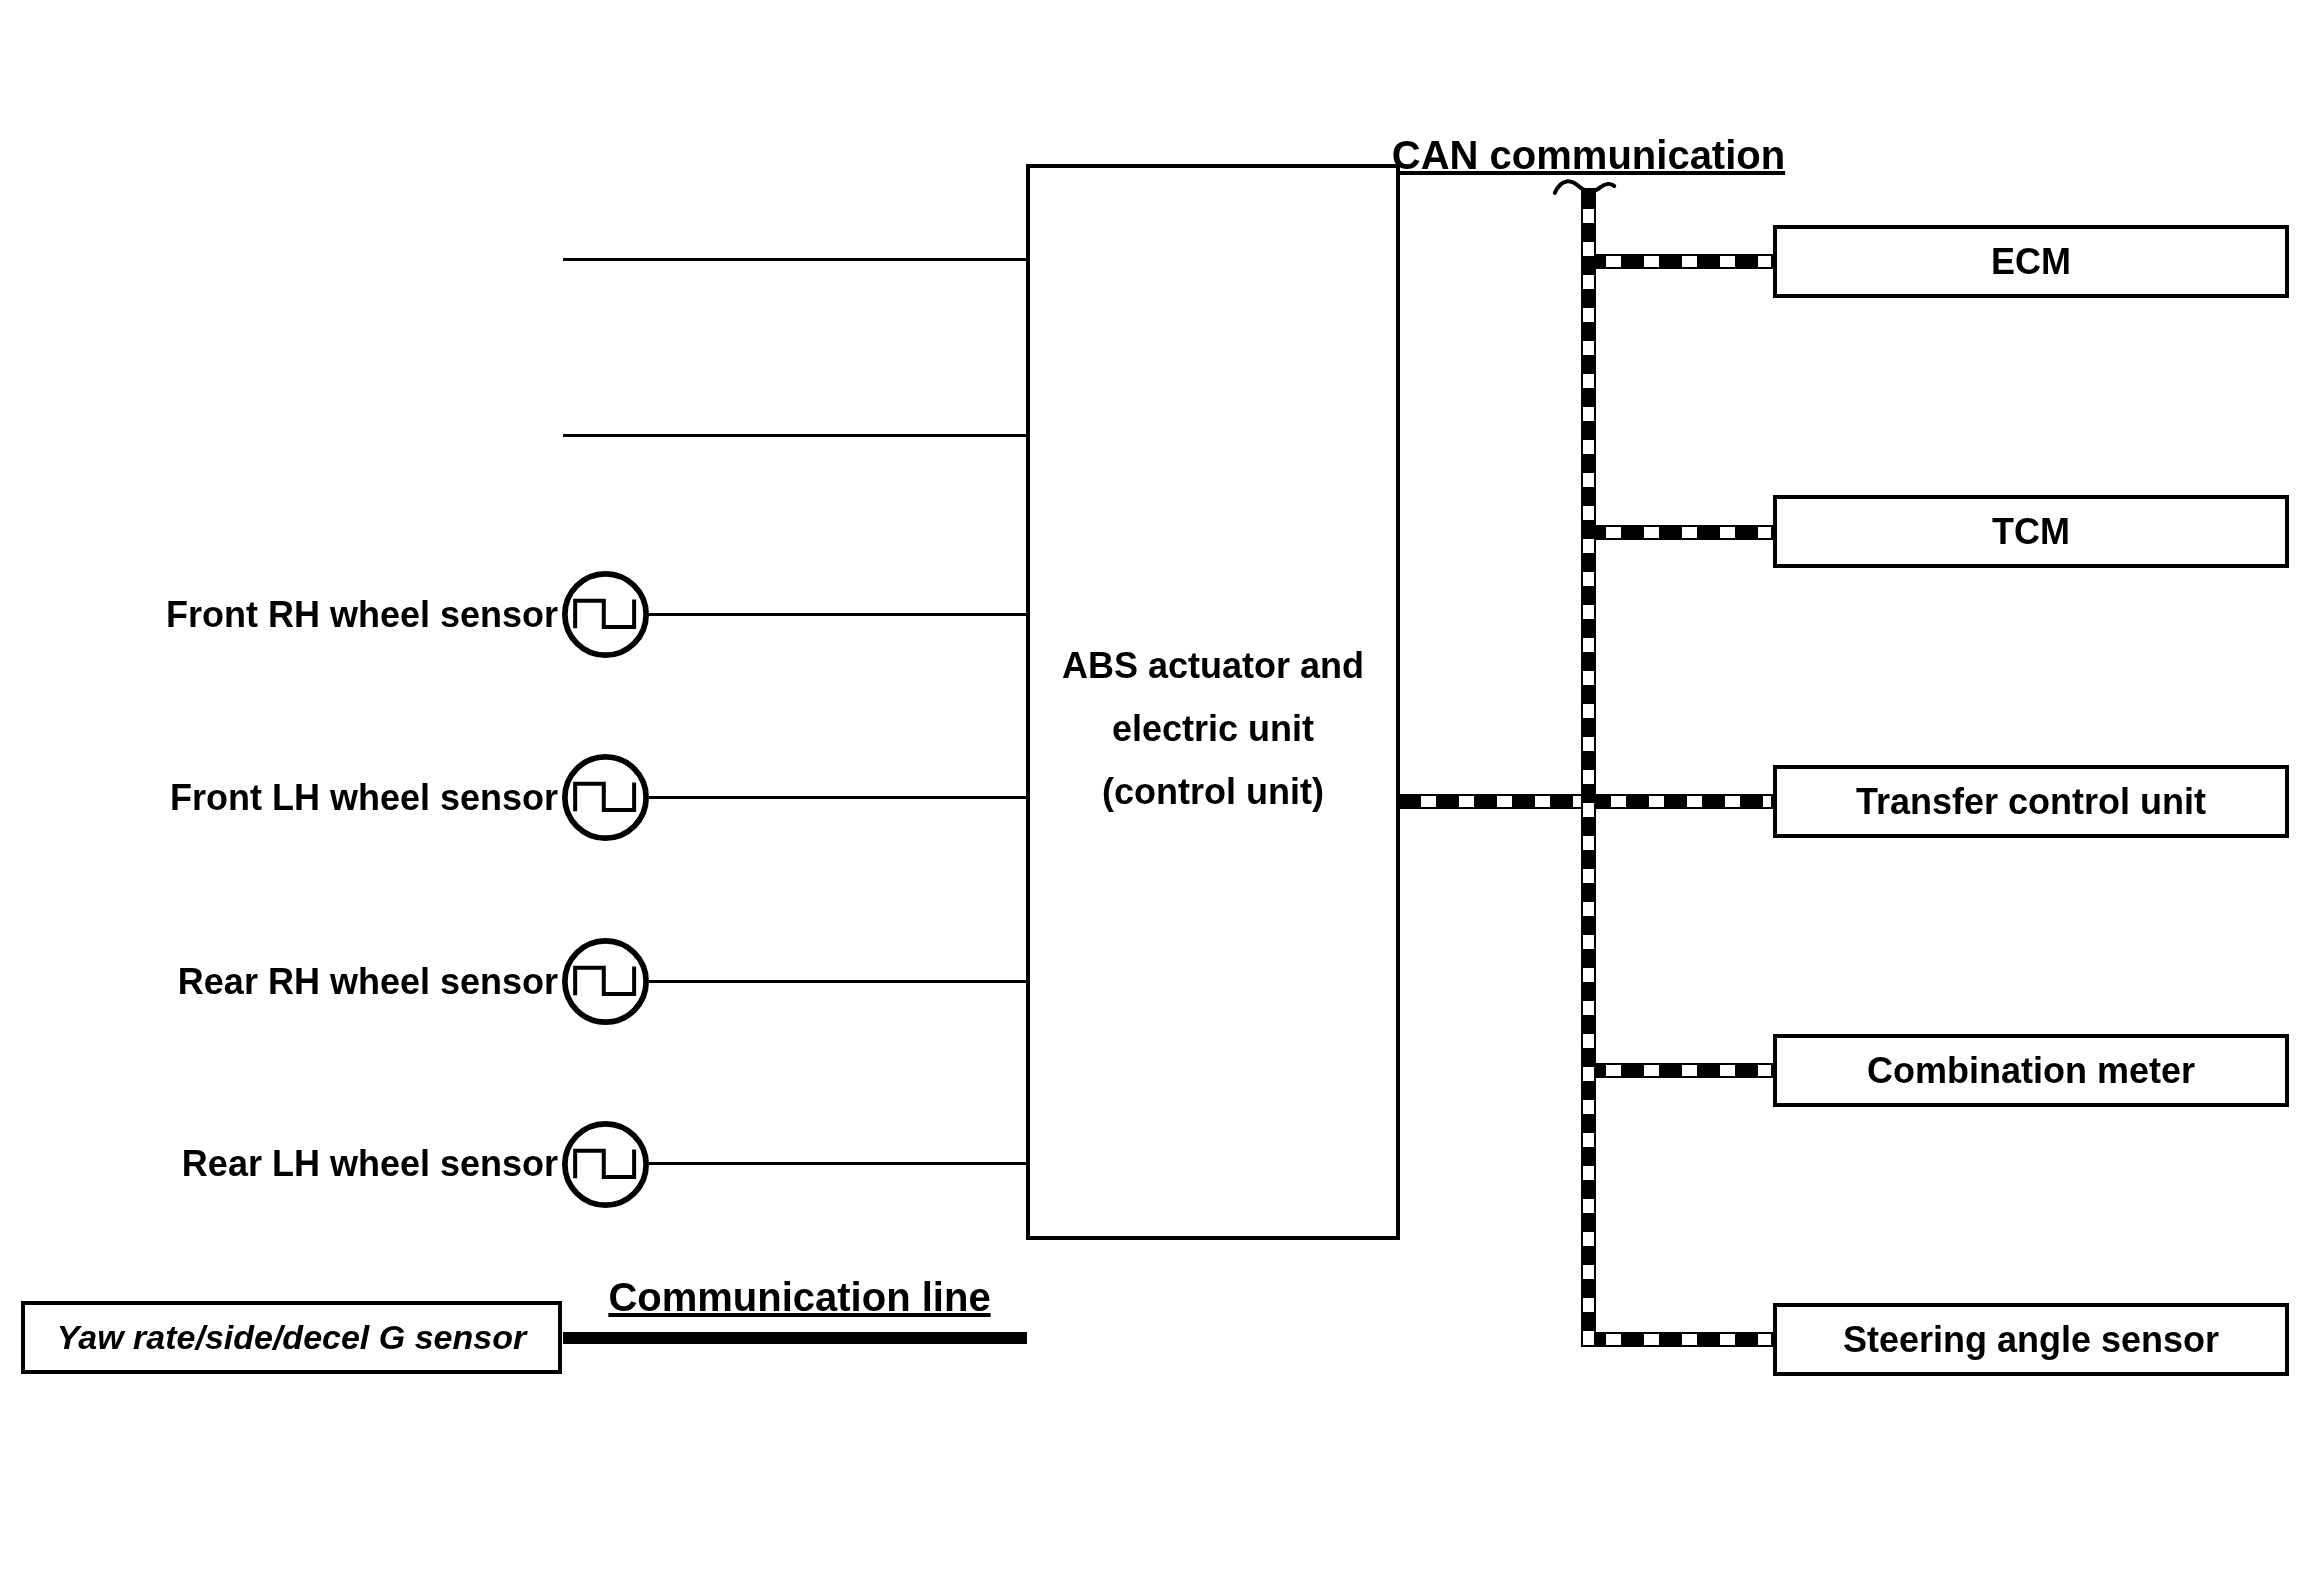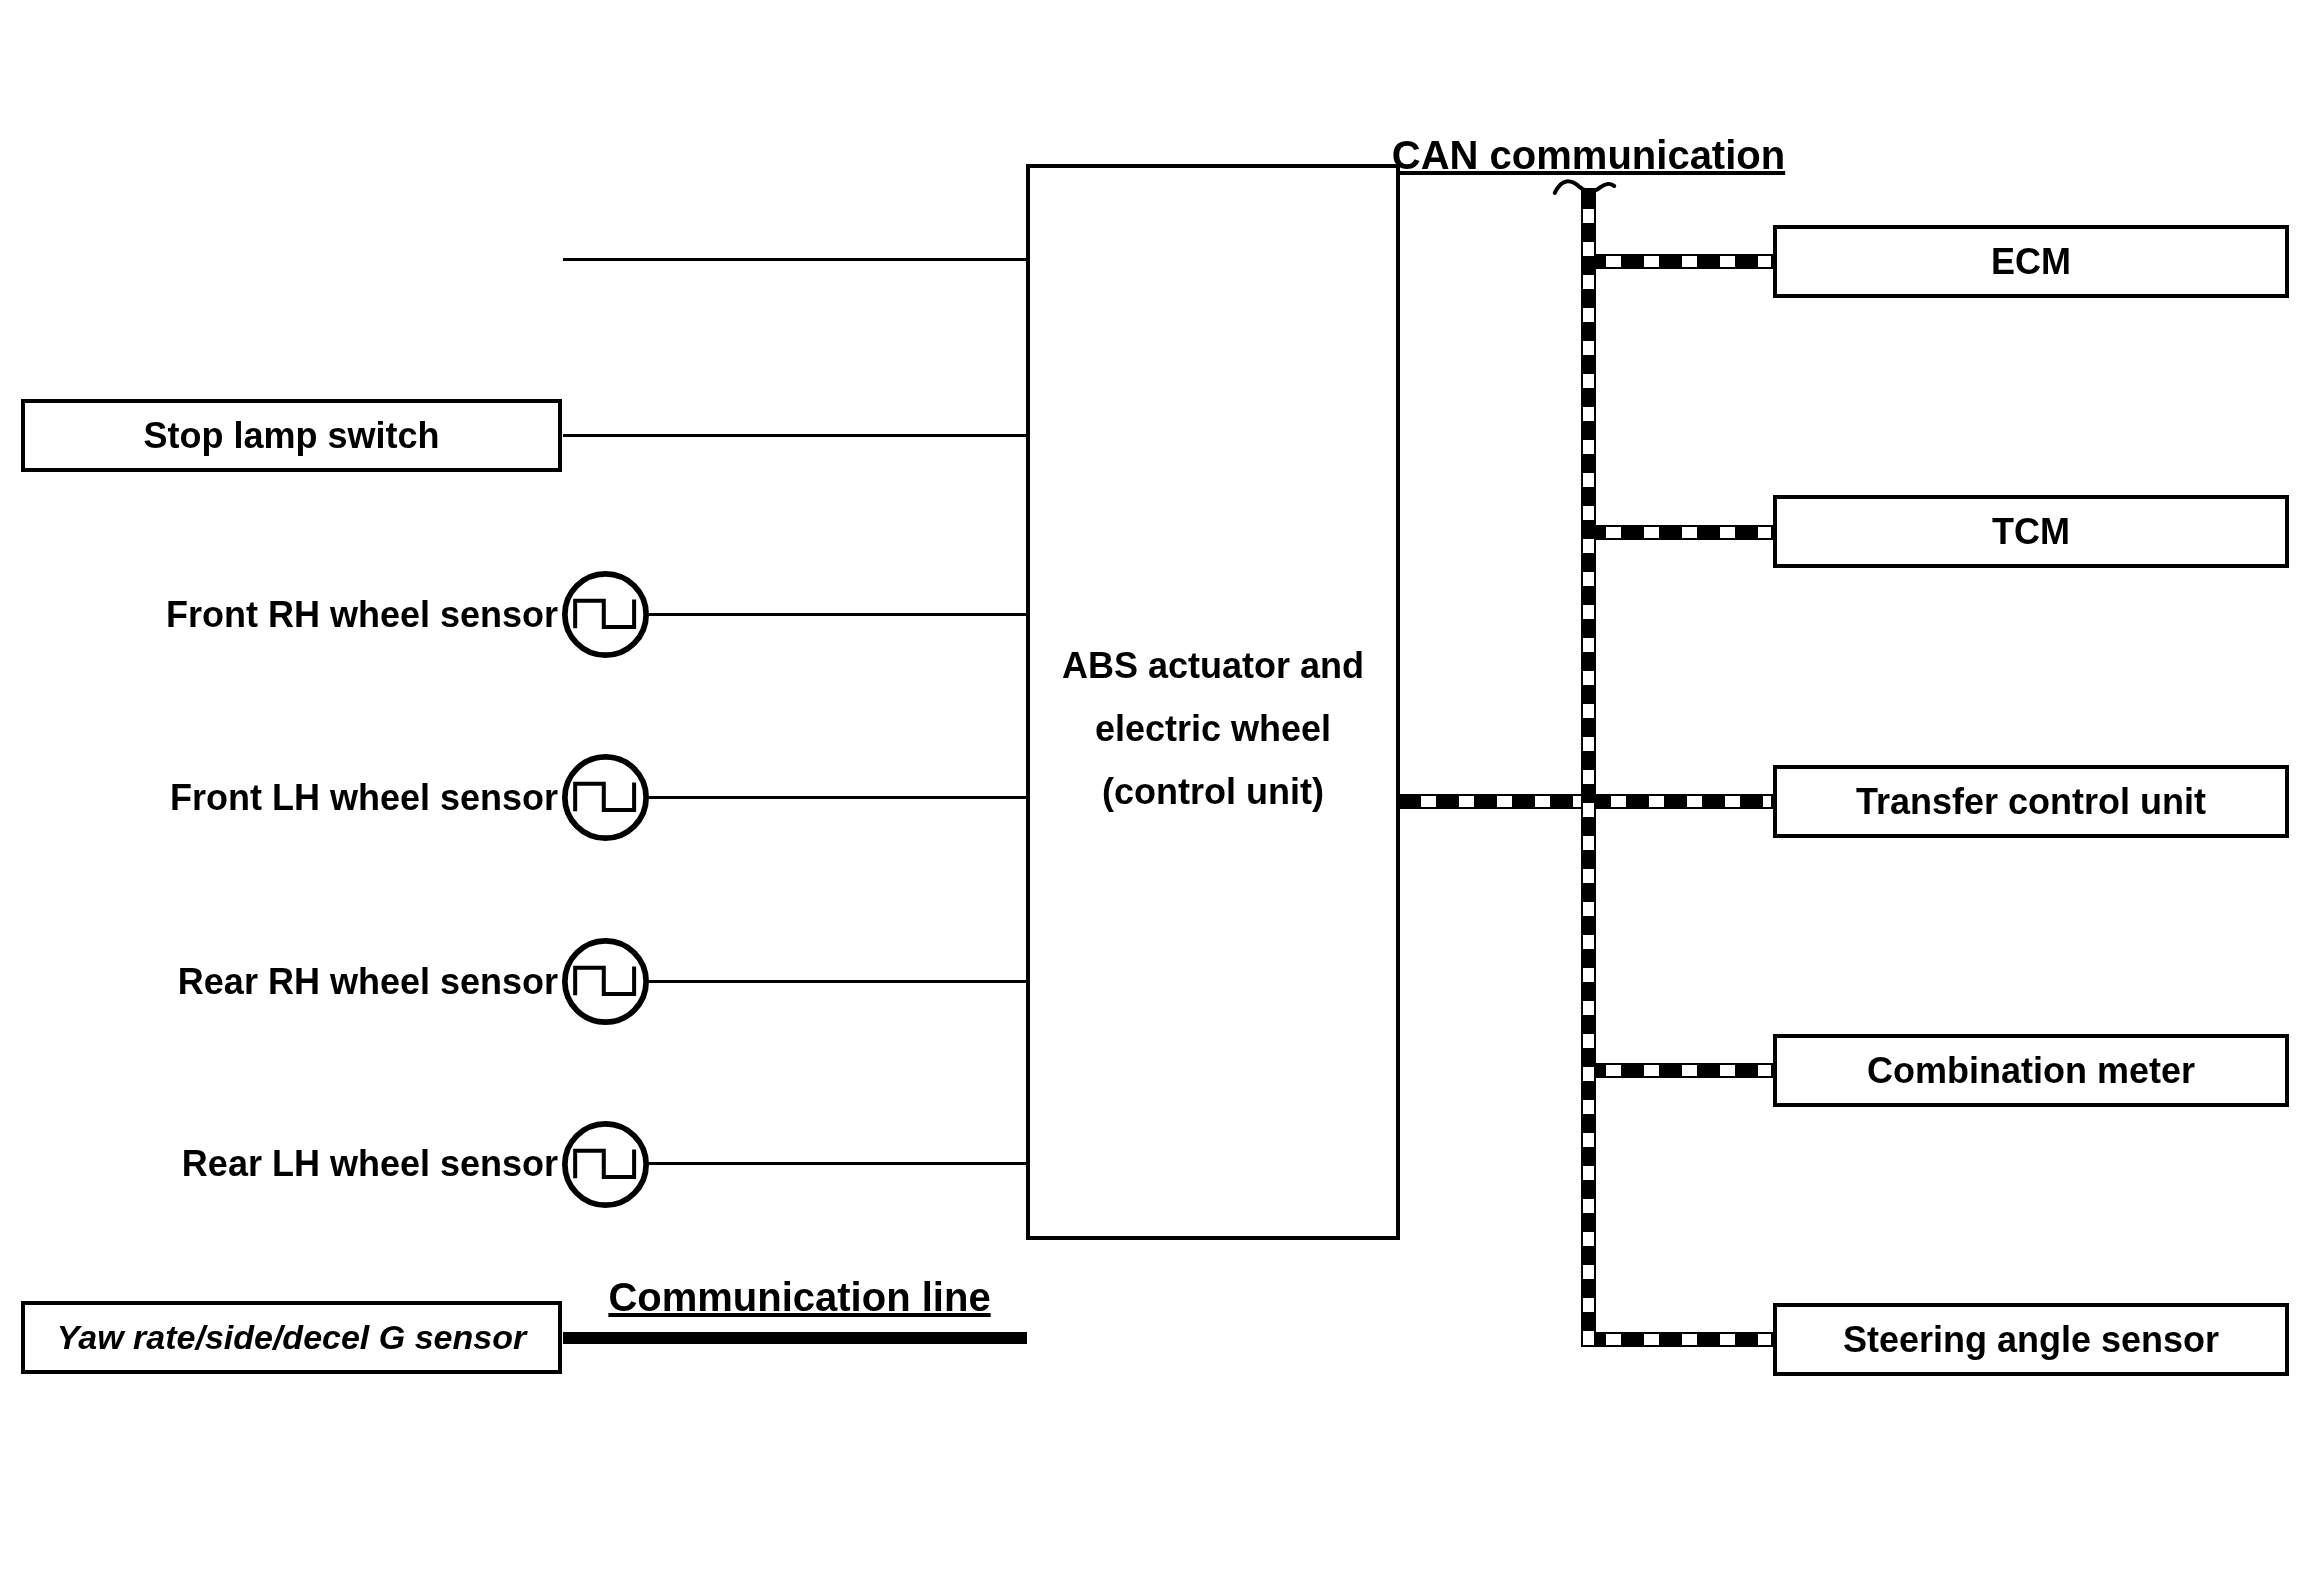"Stop lamp switch" div.node { html: <div> <span>Stop lamp switch</span> </div> -> none }
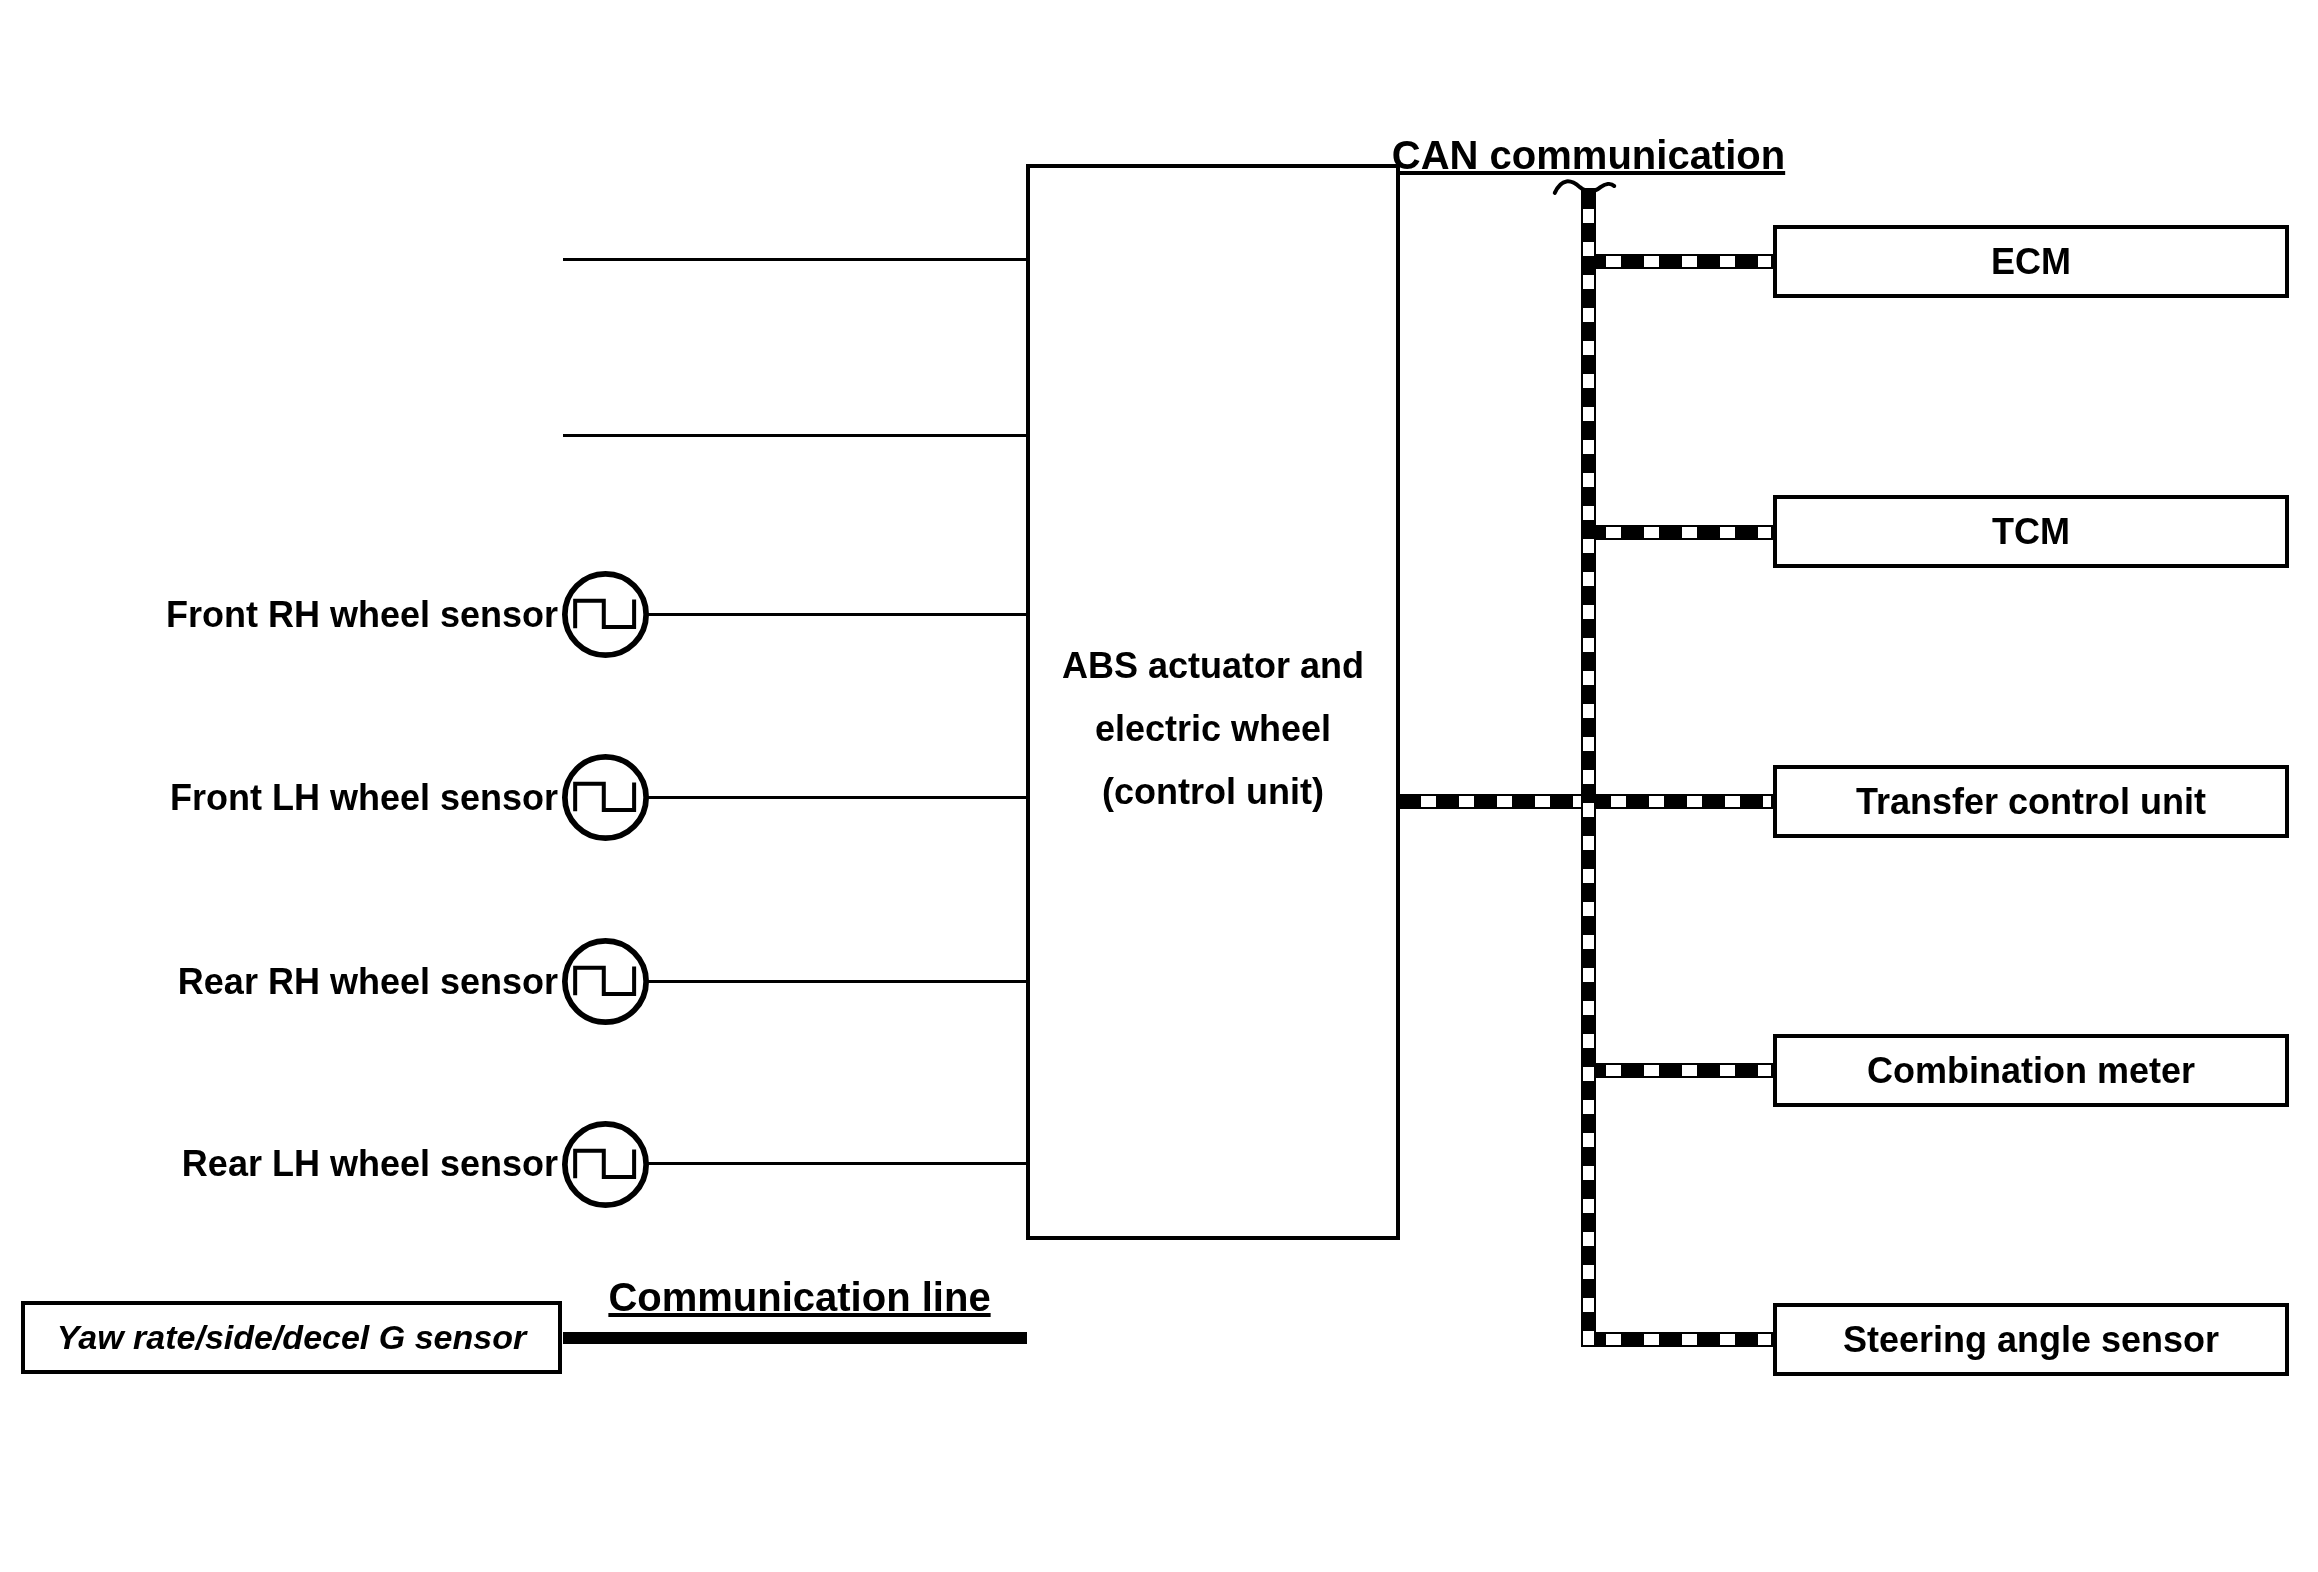"electric wheel" div { text: wheel -> unit }
